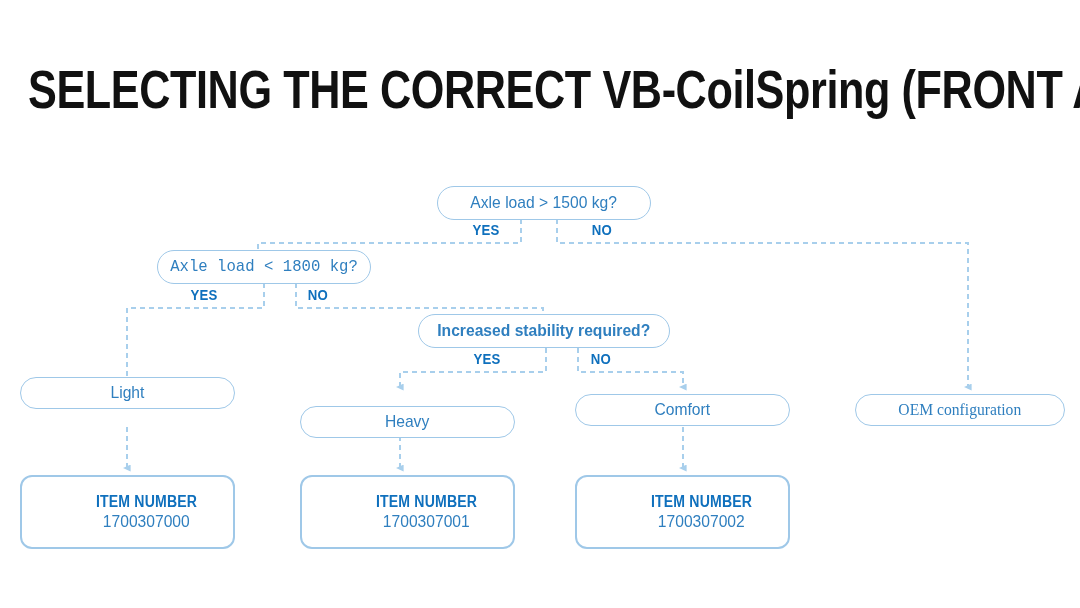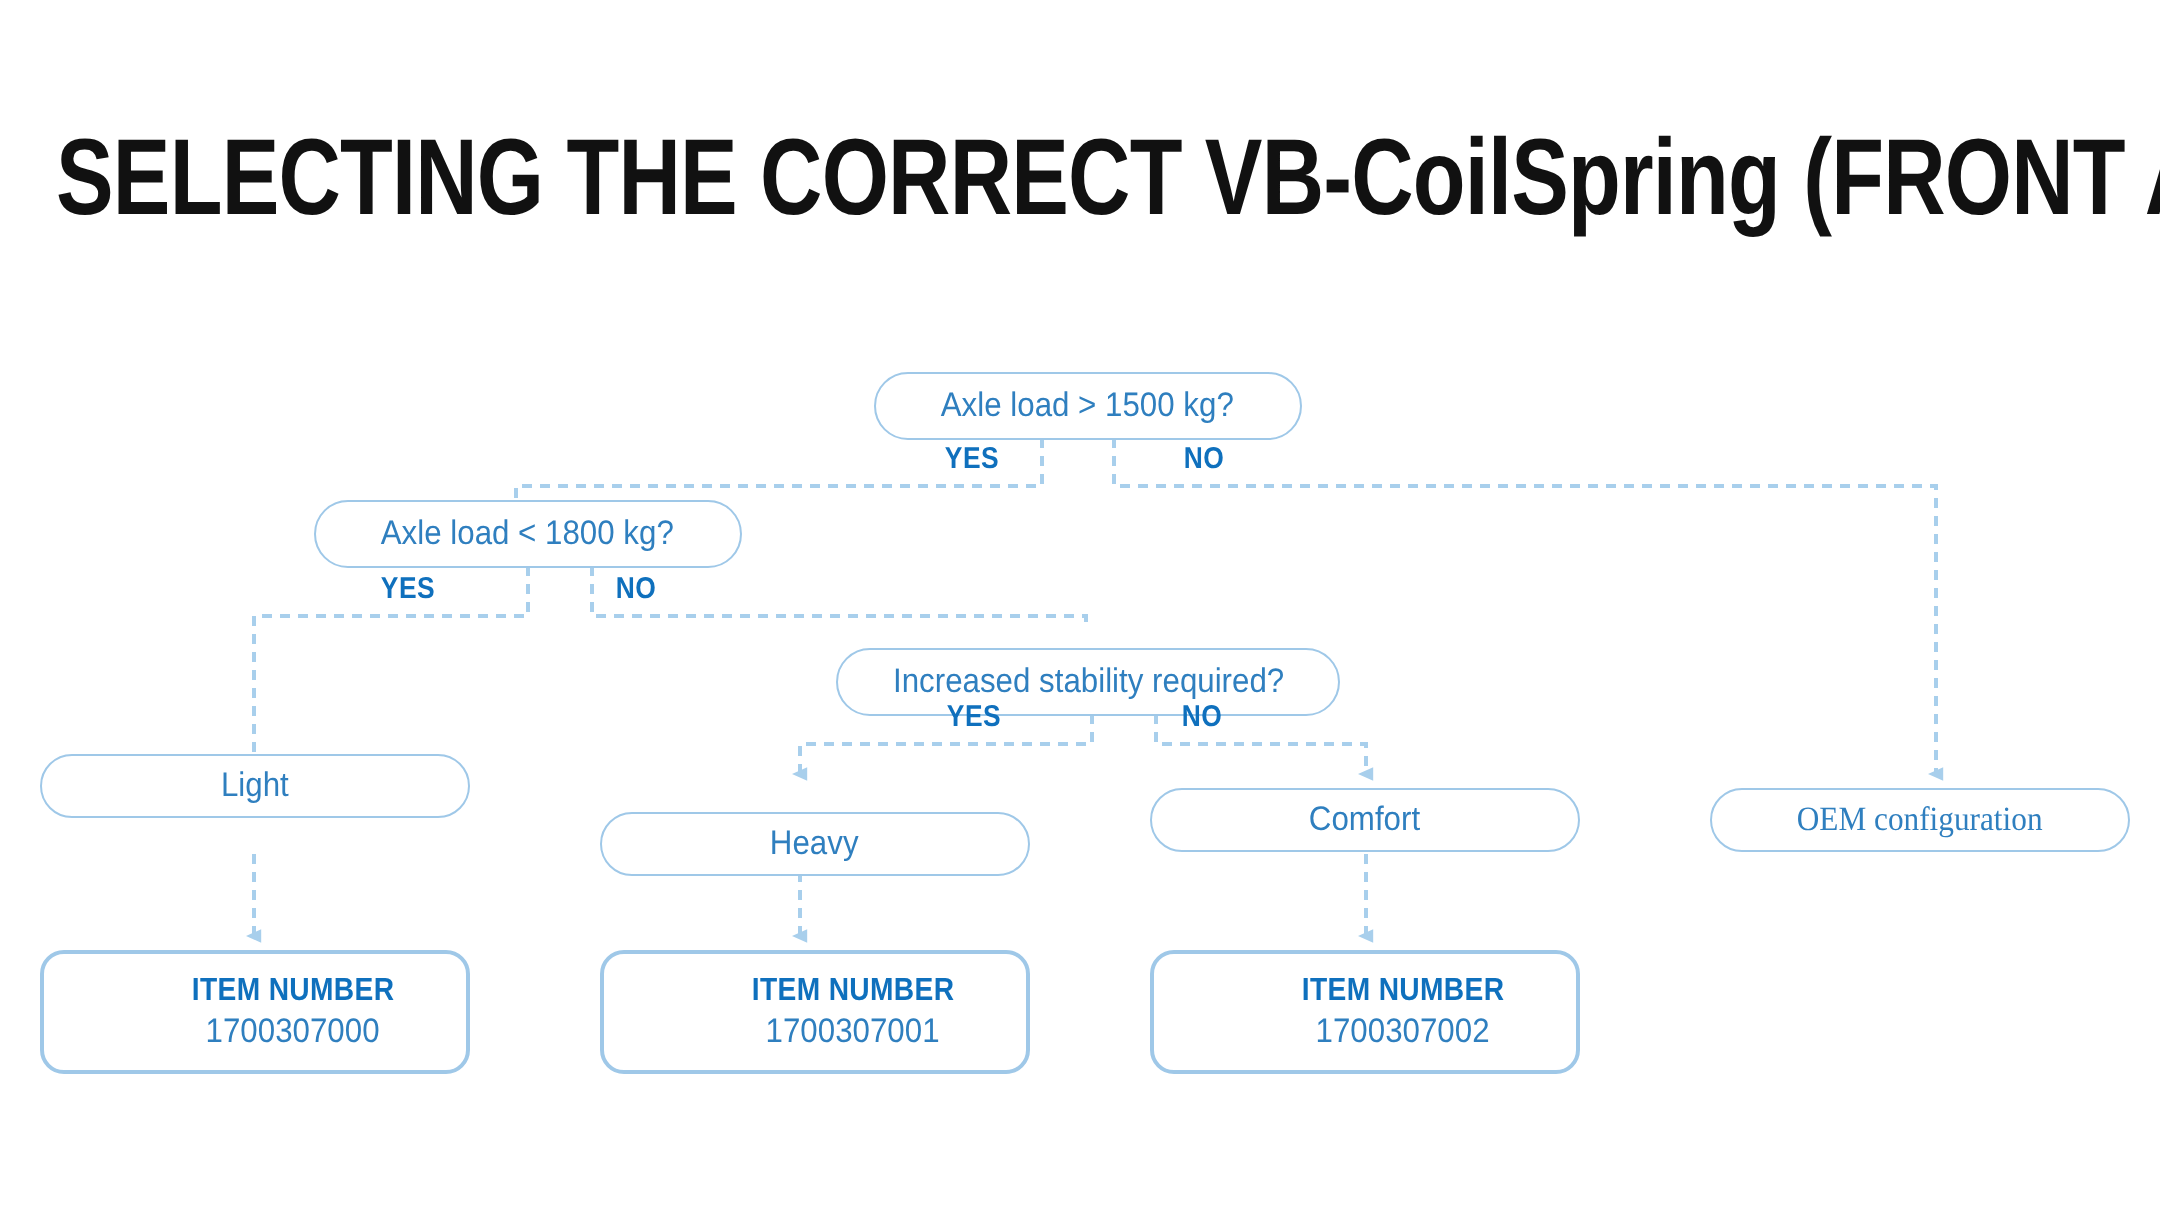"Axle load < 1800 kg?" div.node { font-family: none -> Liberation Mono, monospace }
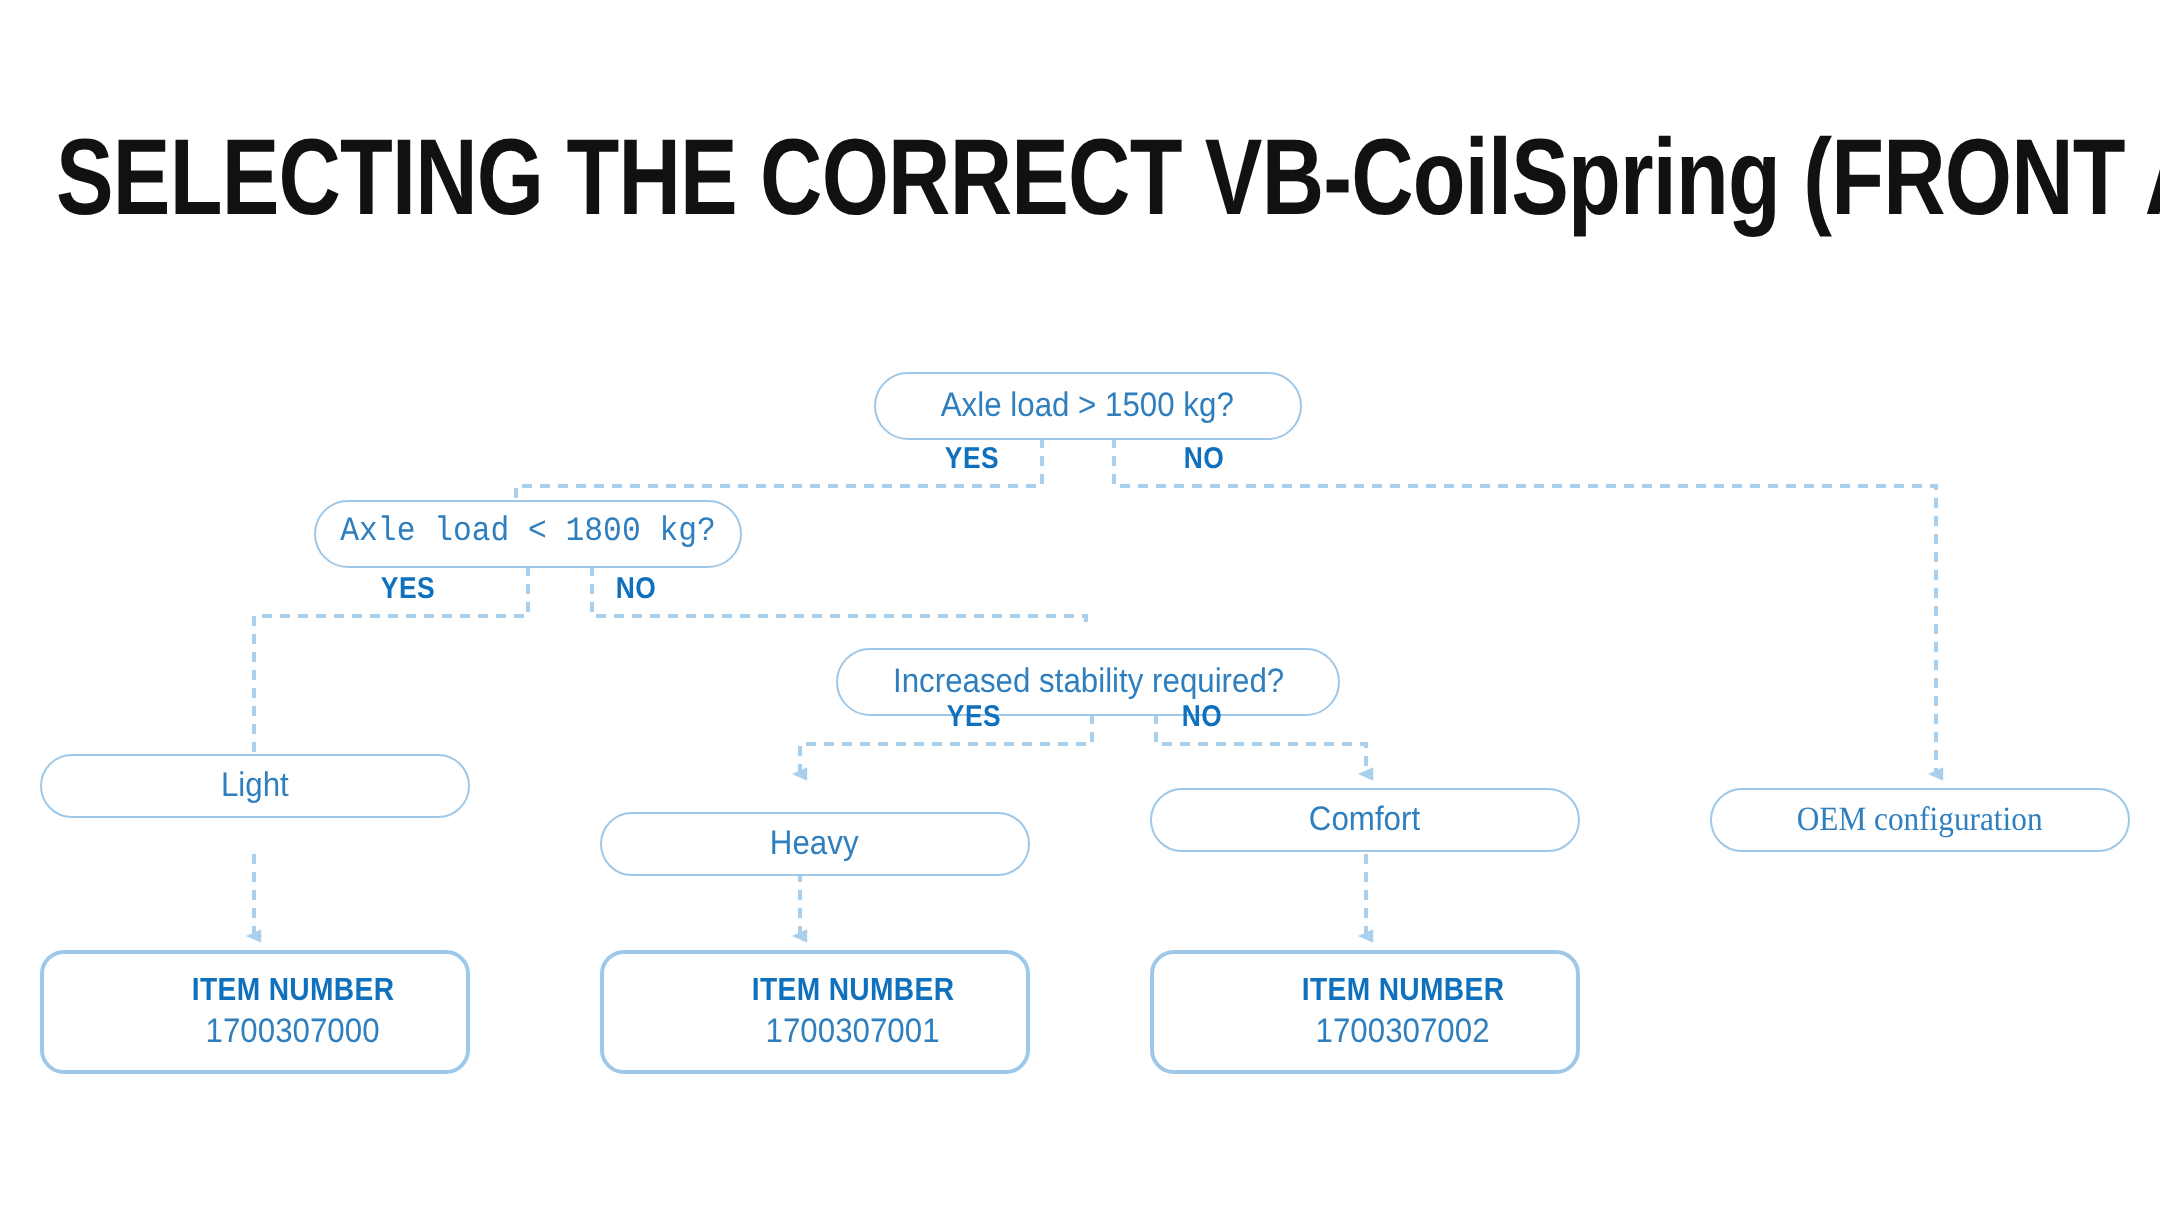"Increased stability required?" div.node { font-weight: none -> bold; top: 324px -> 314px }
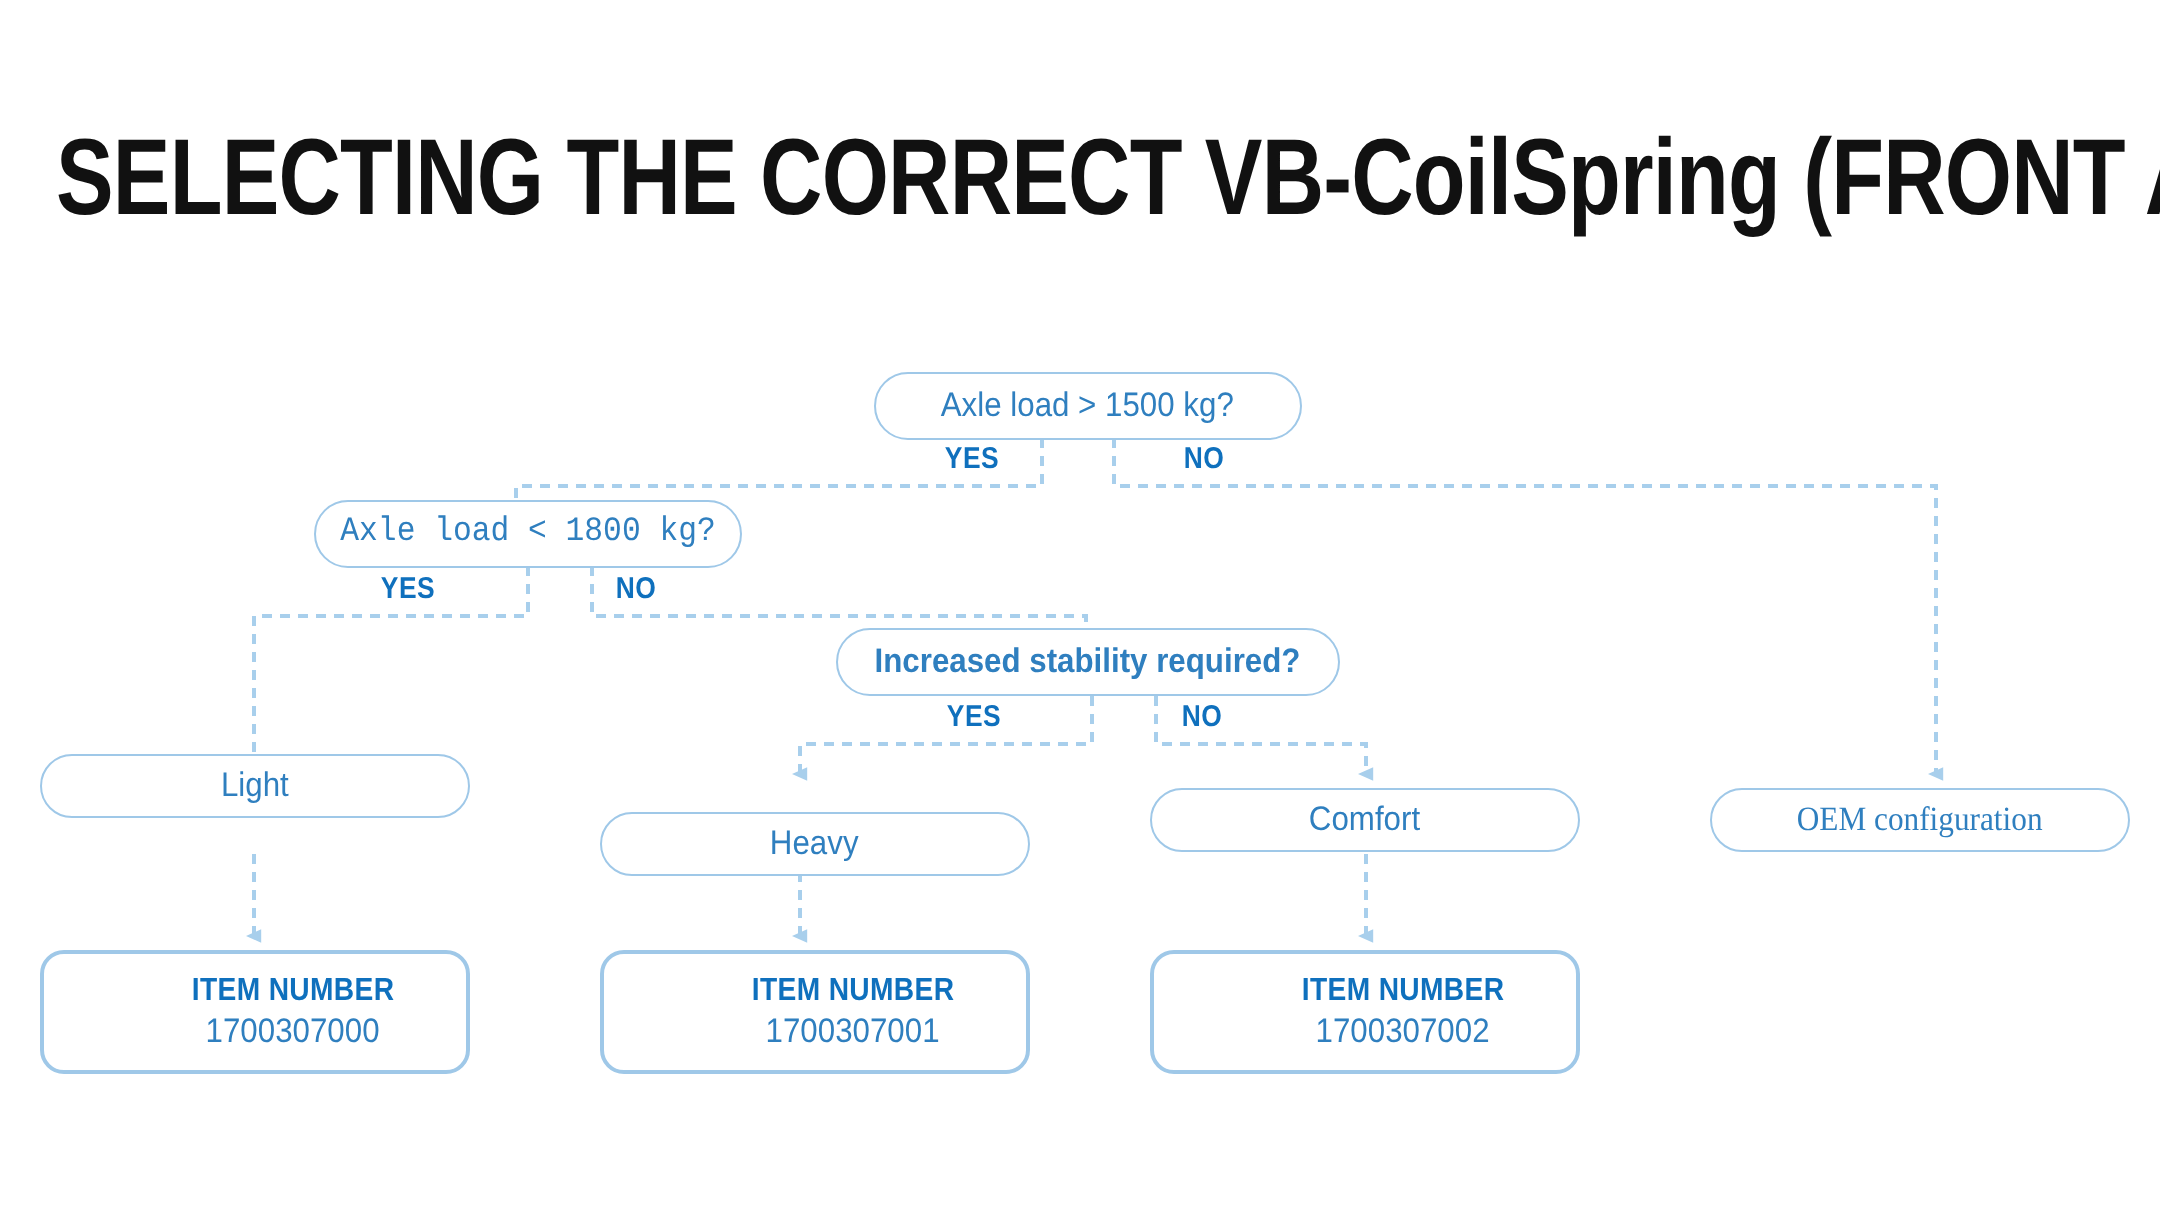"ITEM NUMBER" .node.item { height: 62px -> 74px }
